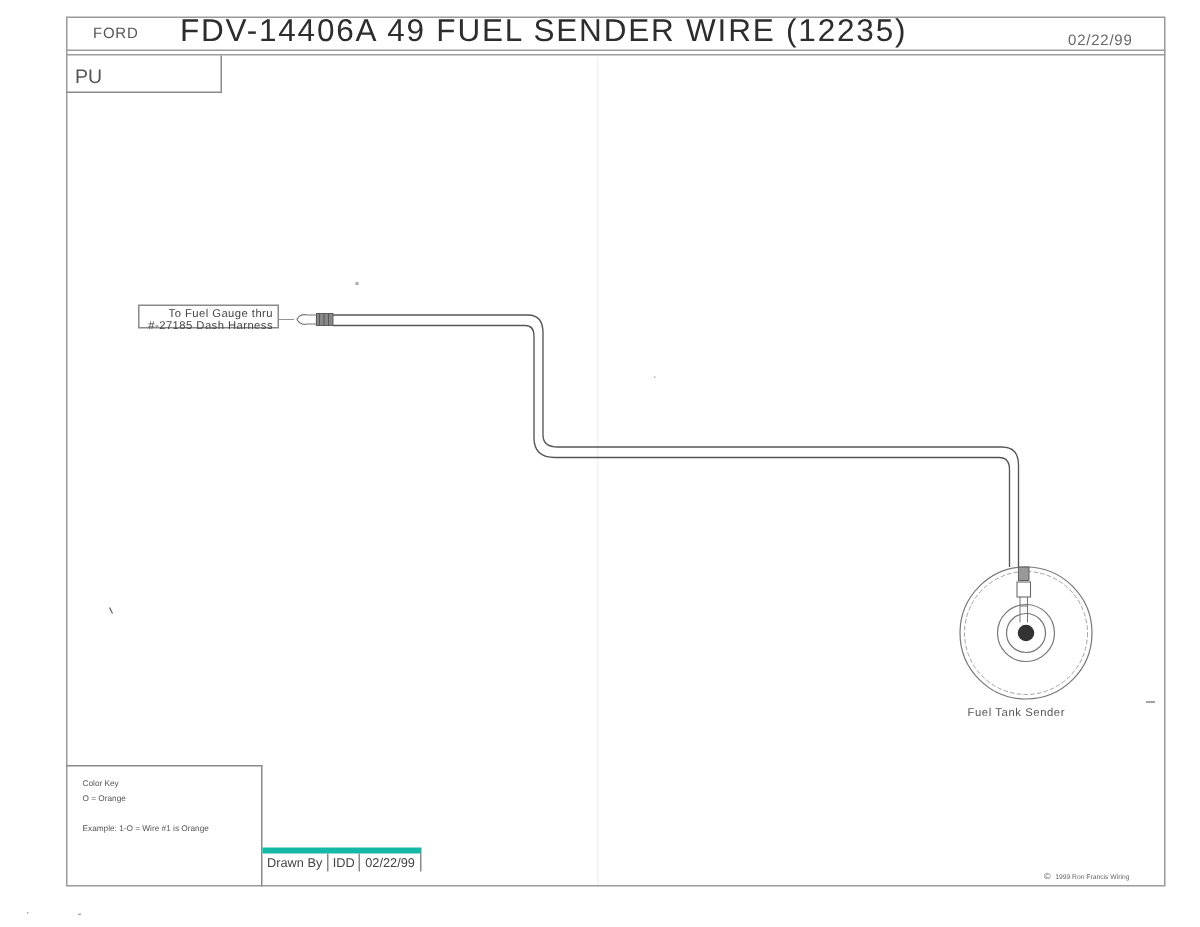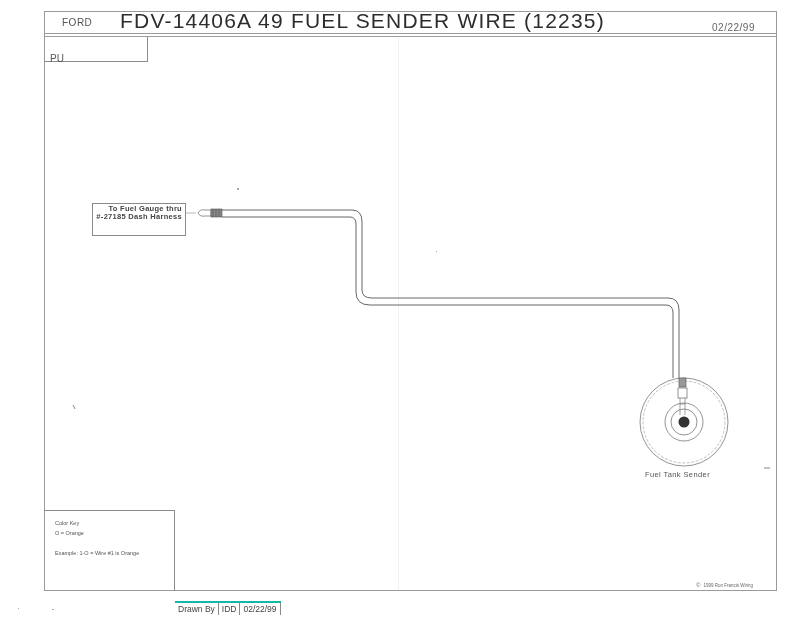"PU" .model { font-size: 10px -> 13px; top: 16px -> 6px }
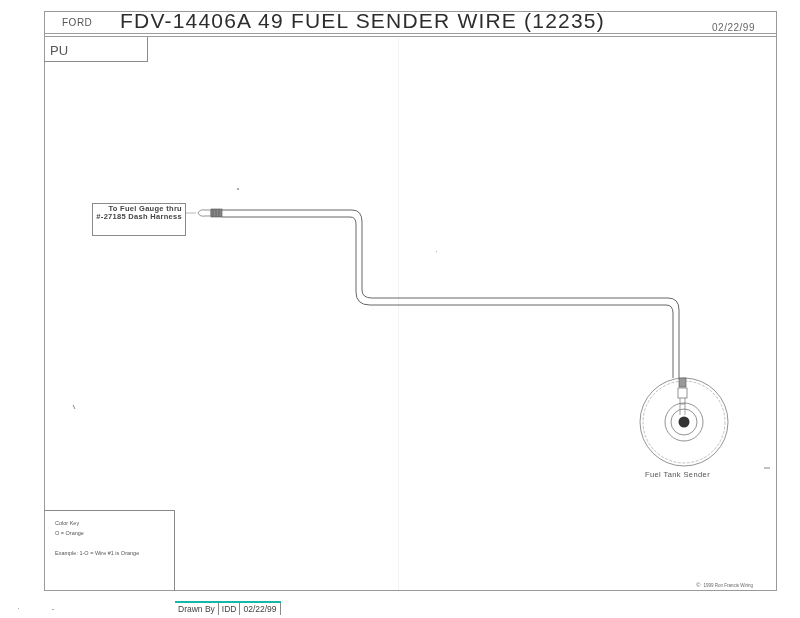"To Fuel Gauge thru" .callout { font-weight: bold -> none; height: 33px -> 16px }
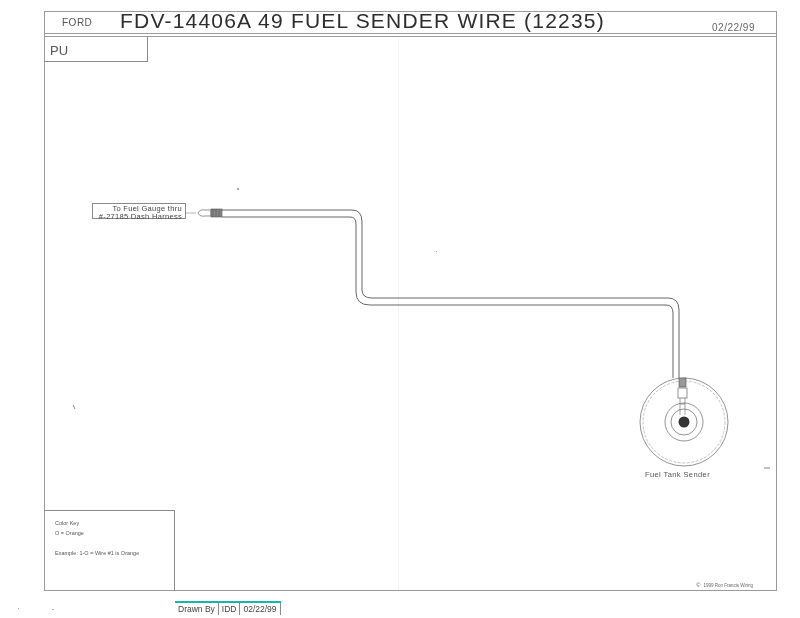"Drawn By" .drawn-row { border-top: 2px solid #14b8a6 -> 4px solid #14b8a6; top: 601px -> 565px }
